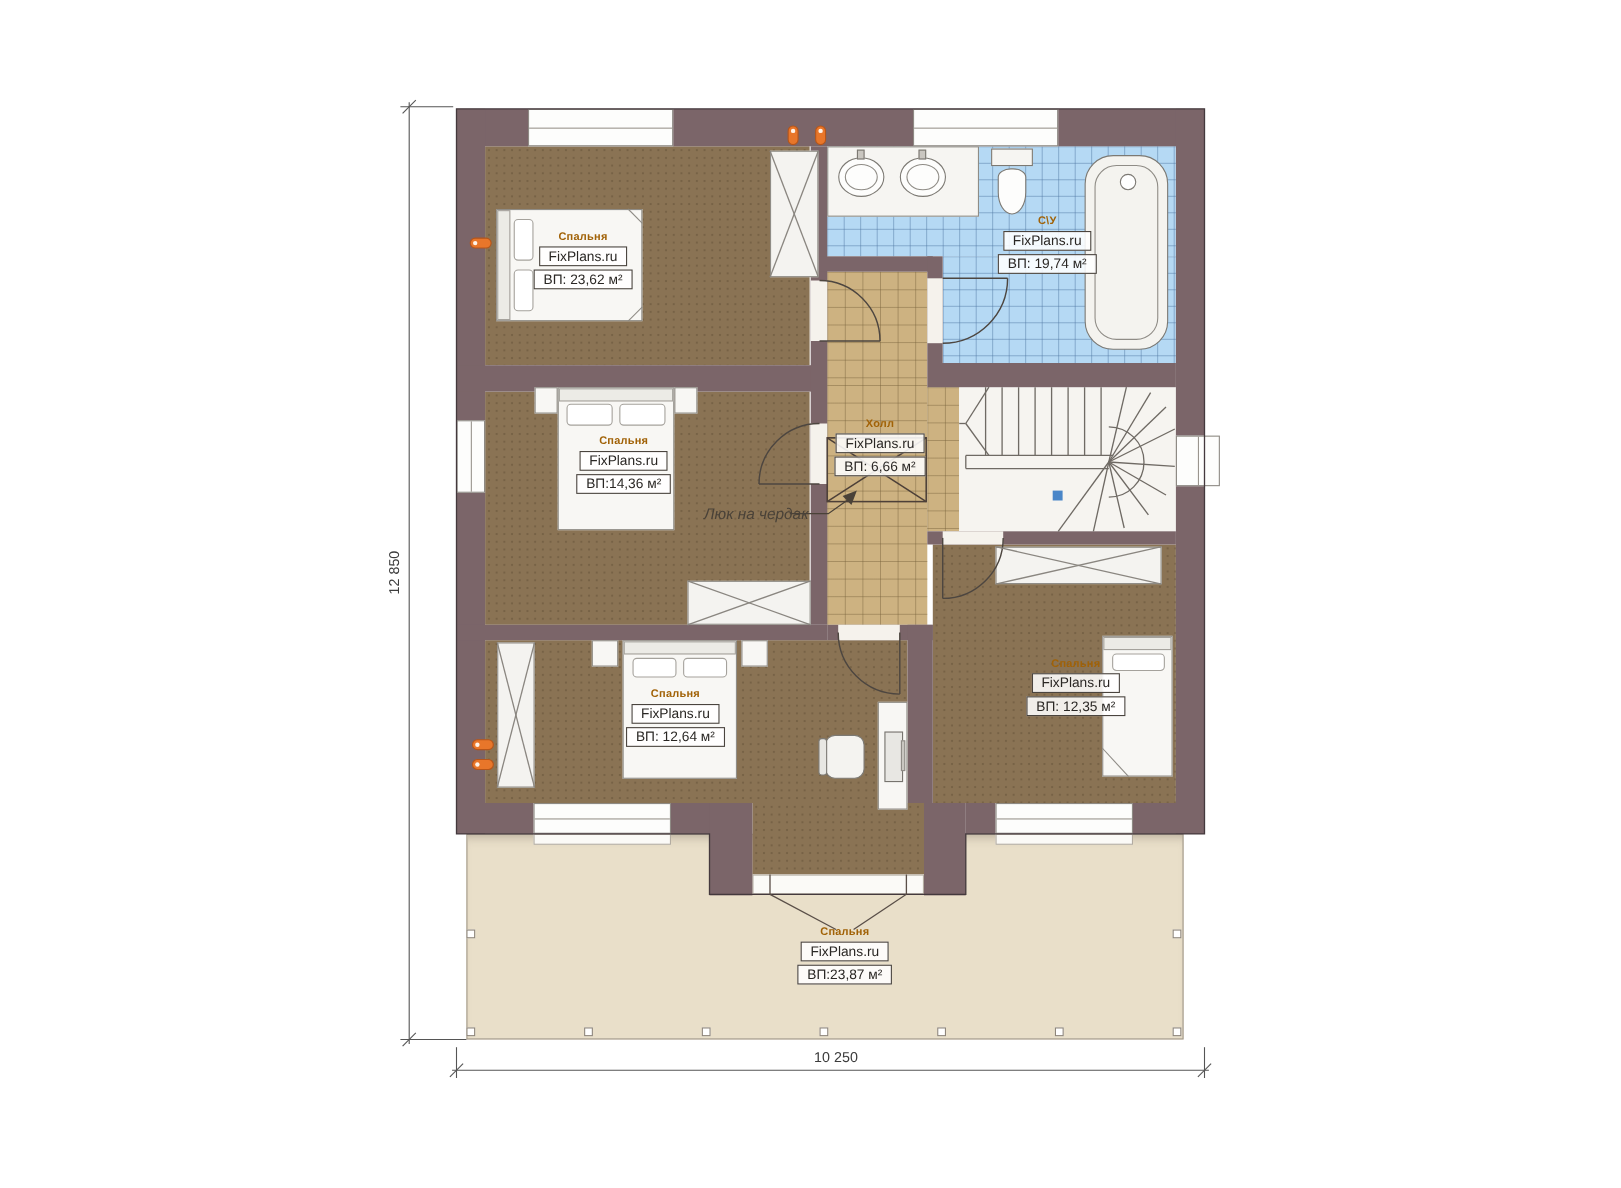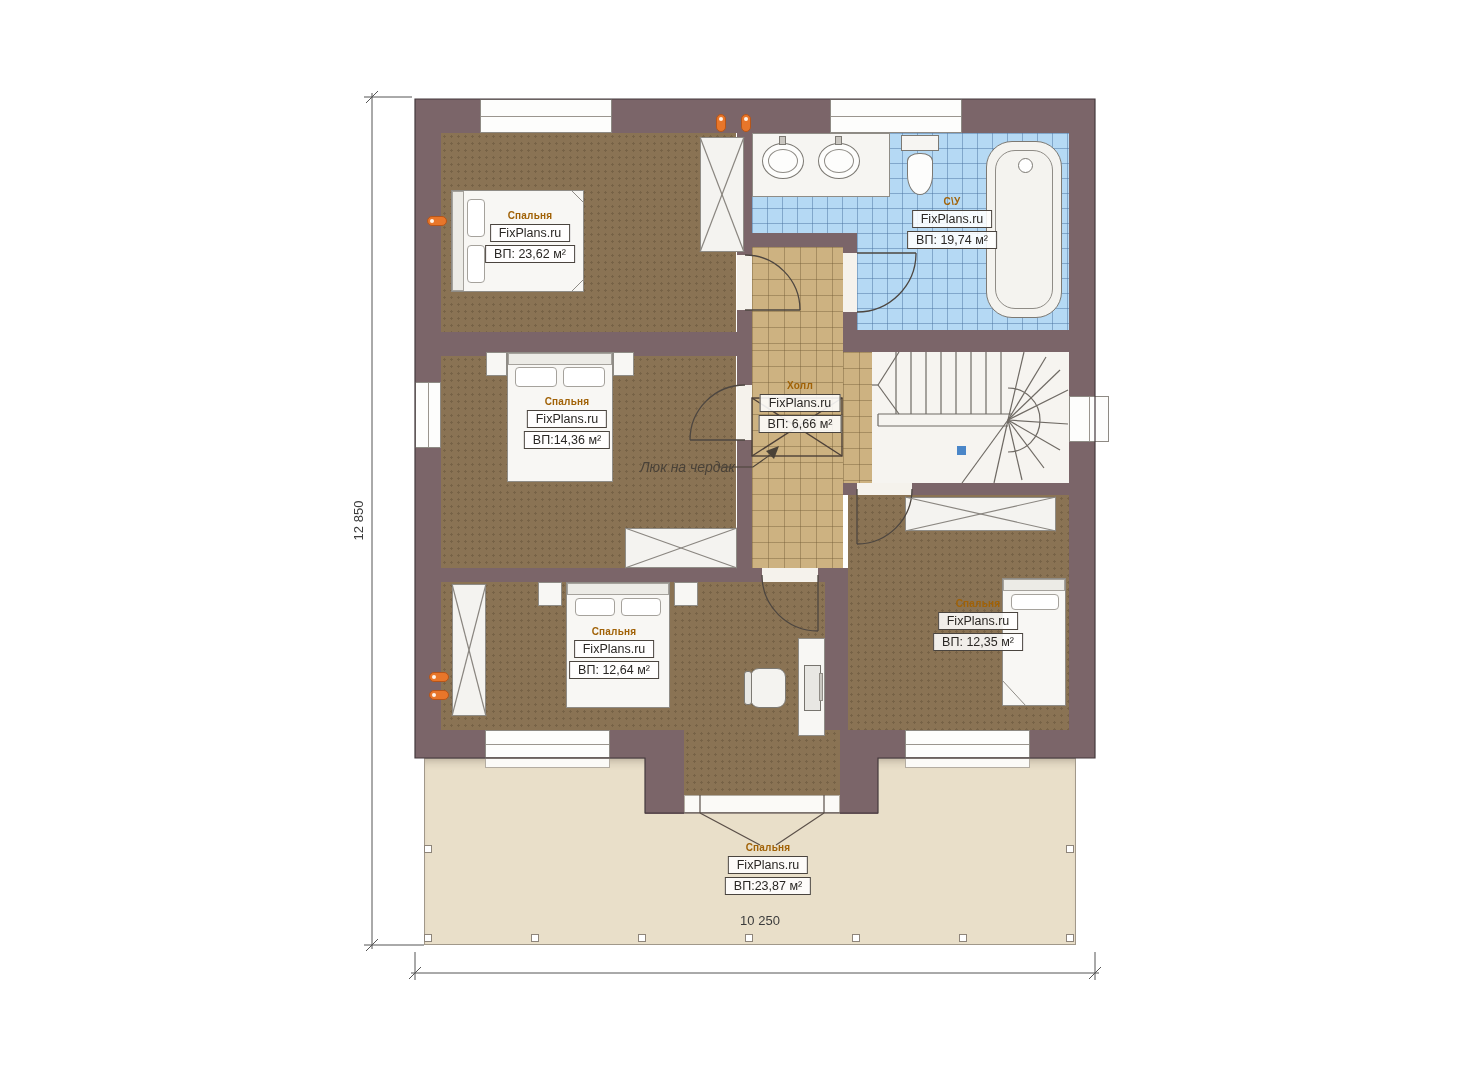"10 250" div.dim { top: 913px -> 953px }
